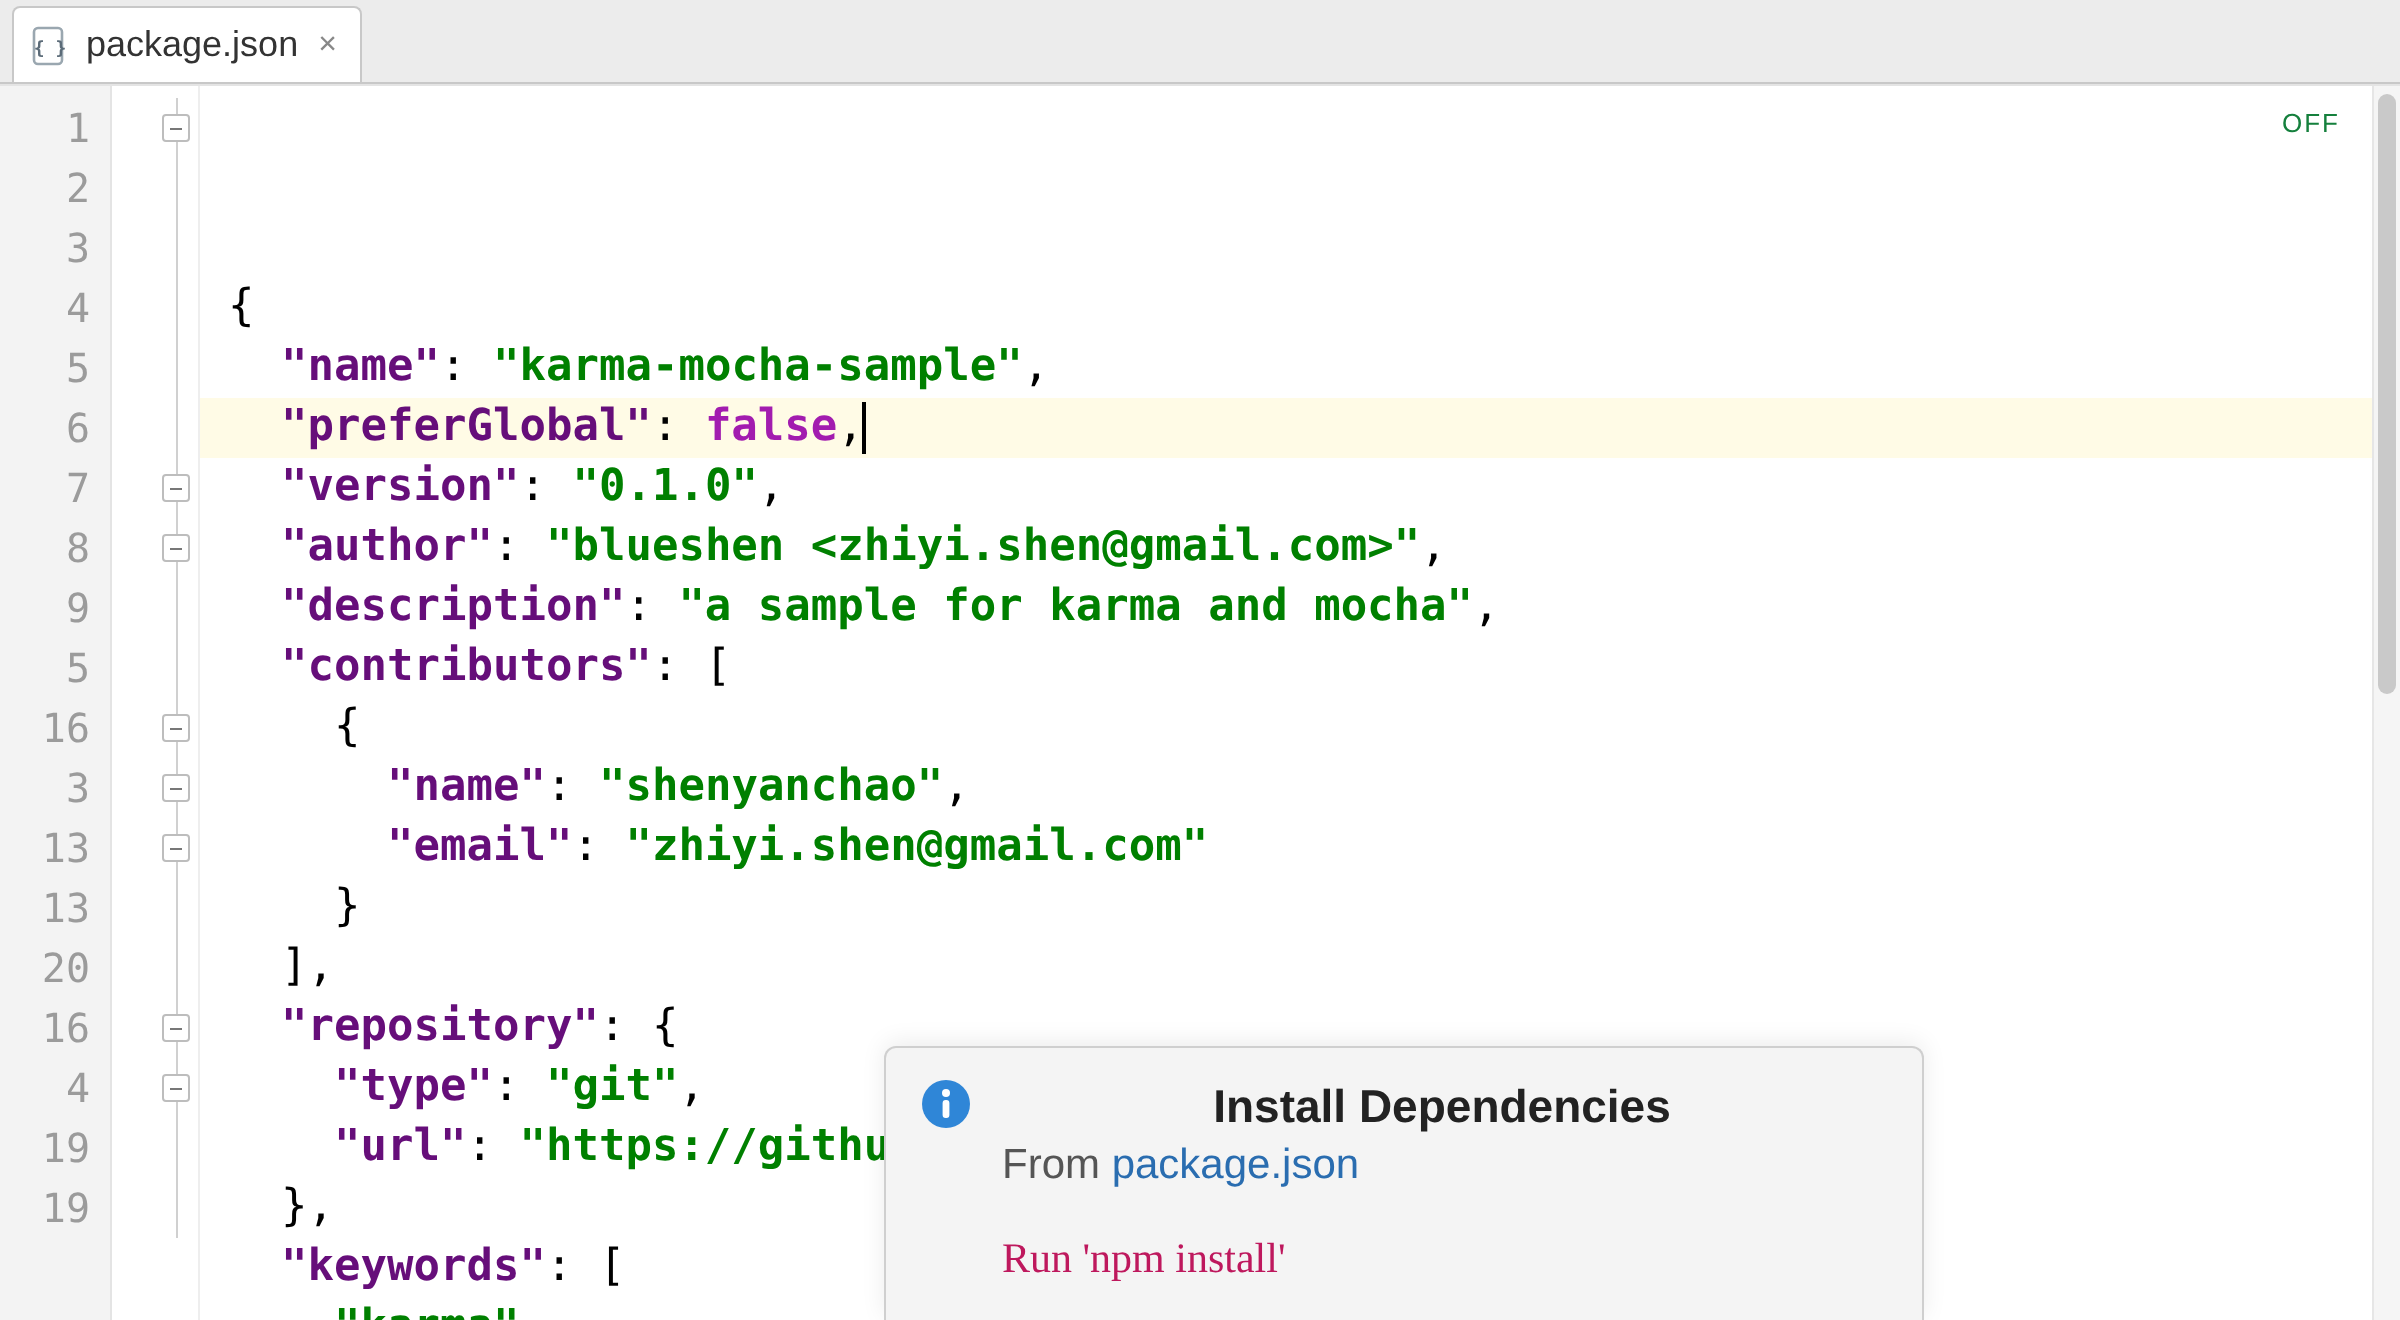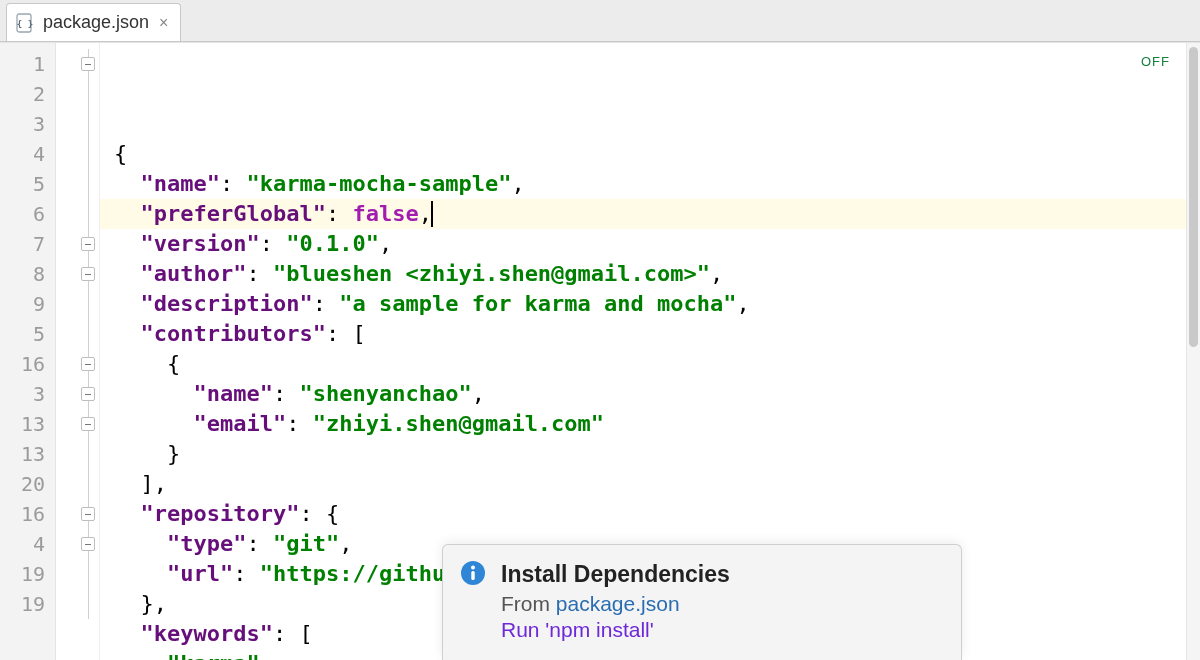"Install Dependencies" .notif .title { text-align: none -> center }
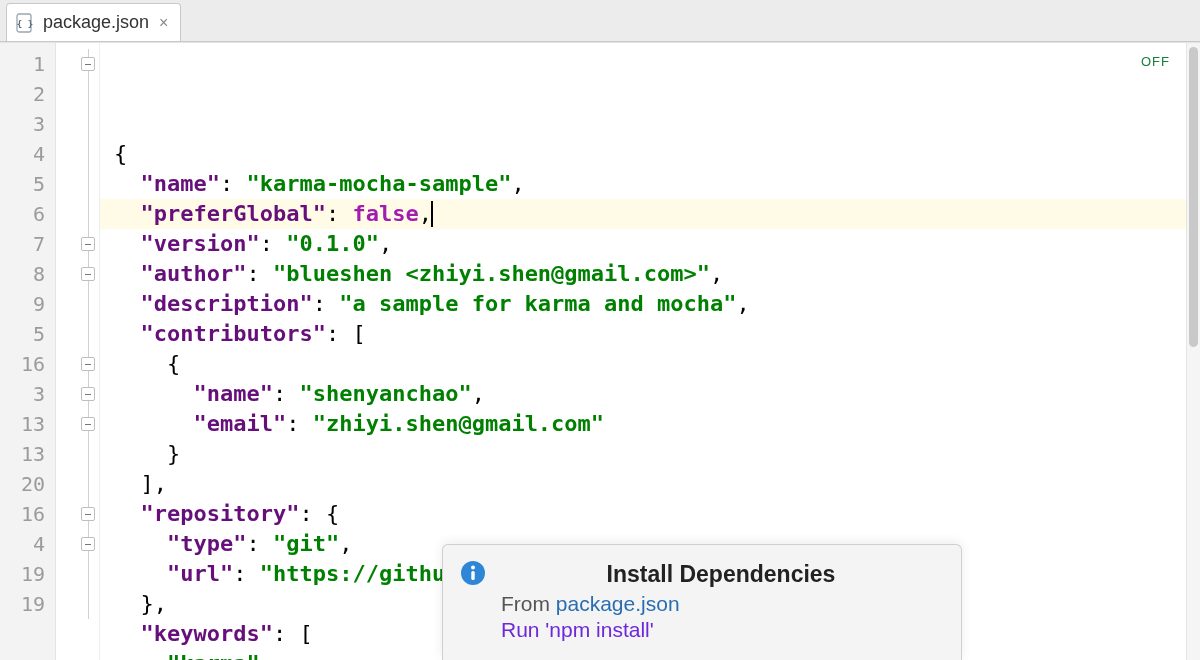"From package.json" .notif .sub { margin-bottom: 2px -> 22px }
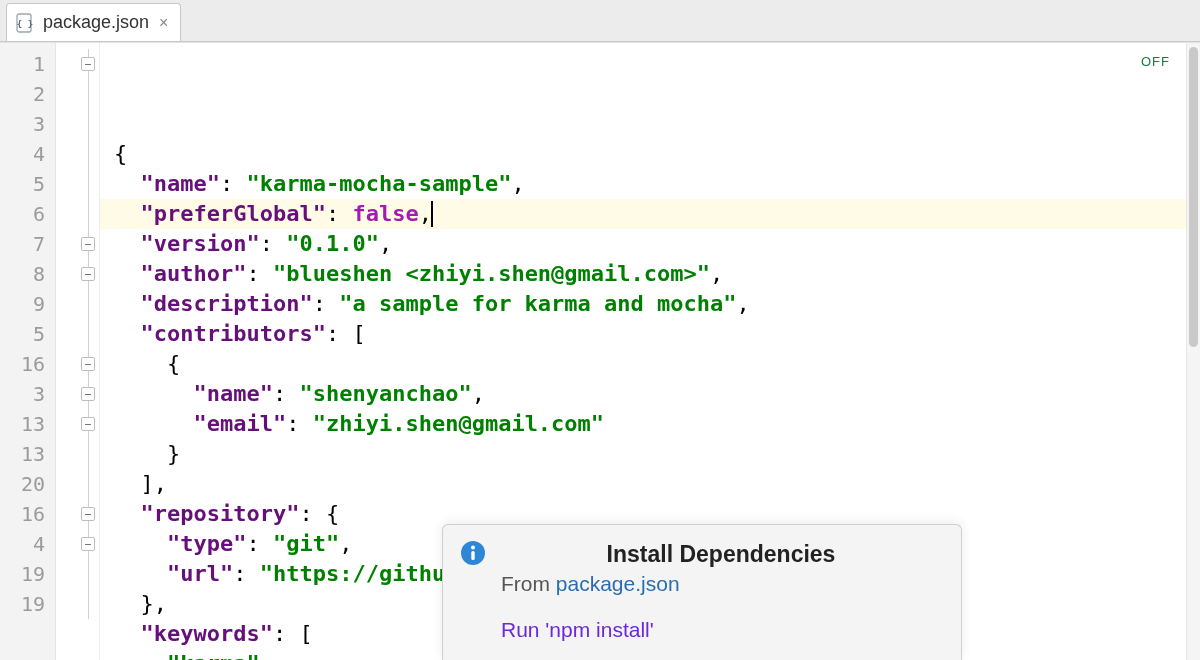"Run 'npm install'" .notif .actions a { color: #6d28d9 -> #be185d; font-family: none -> Liberation Serif, serif }
